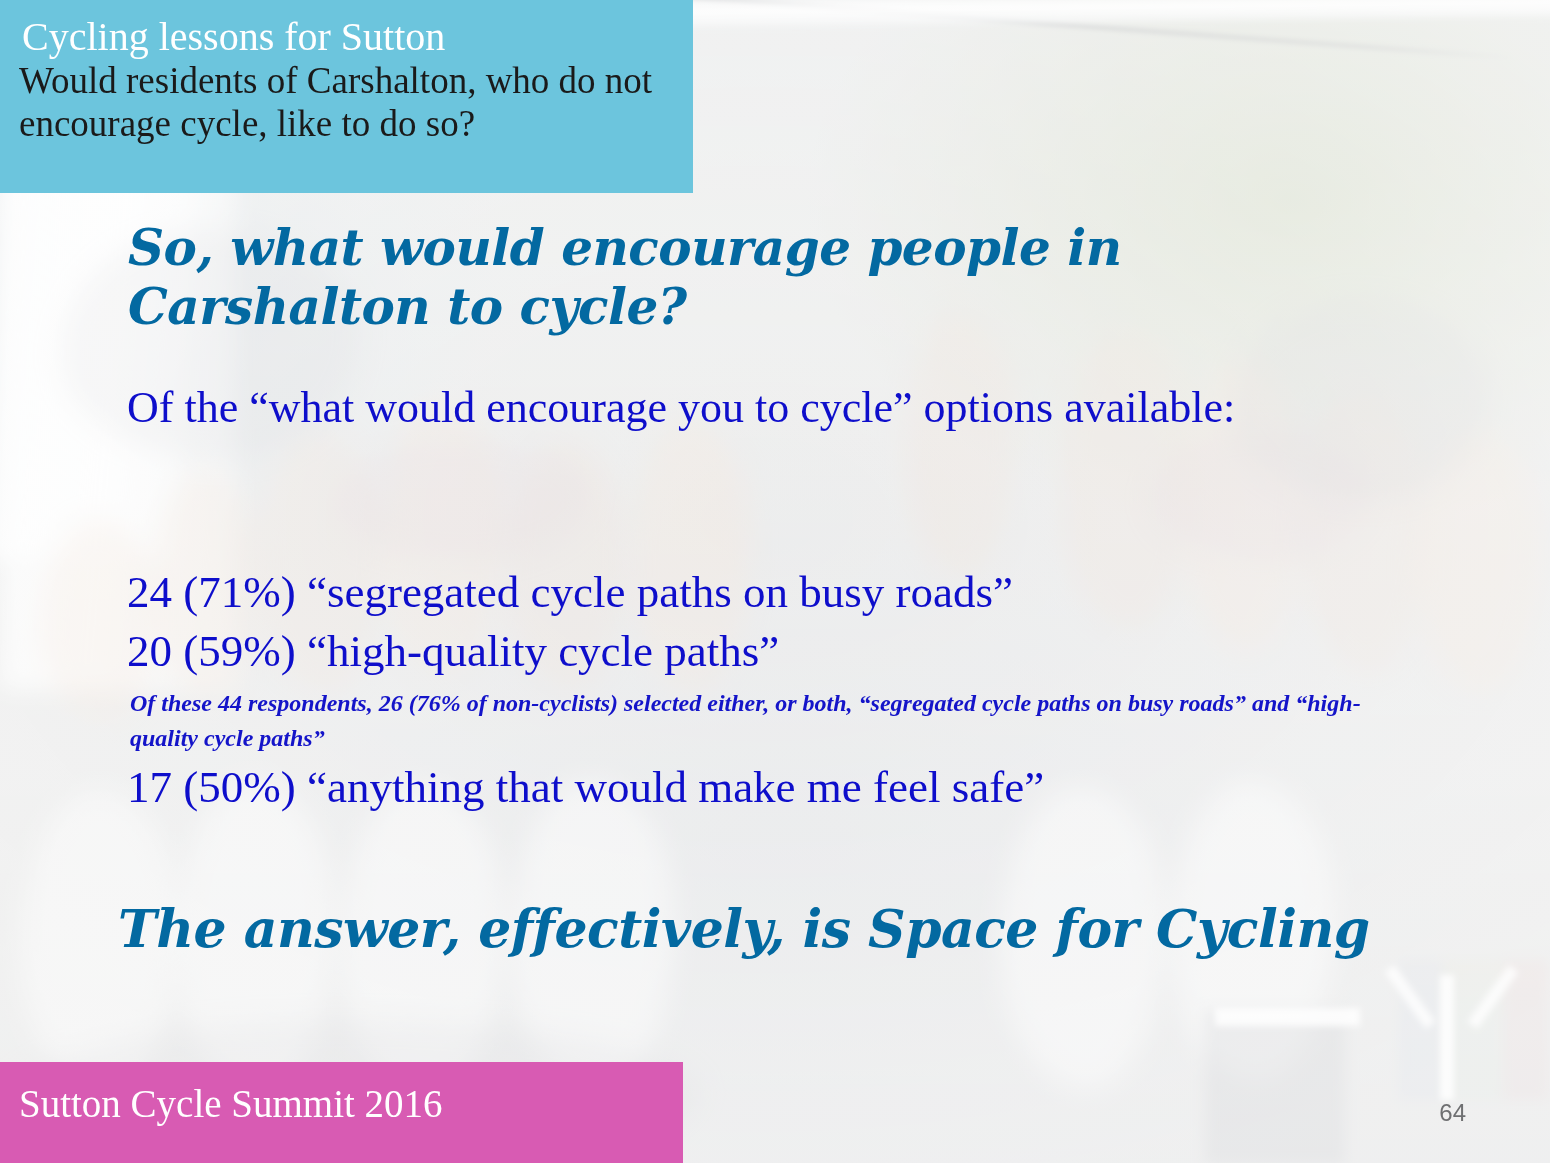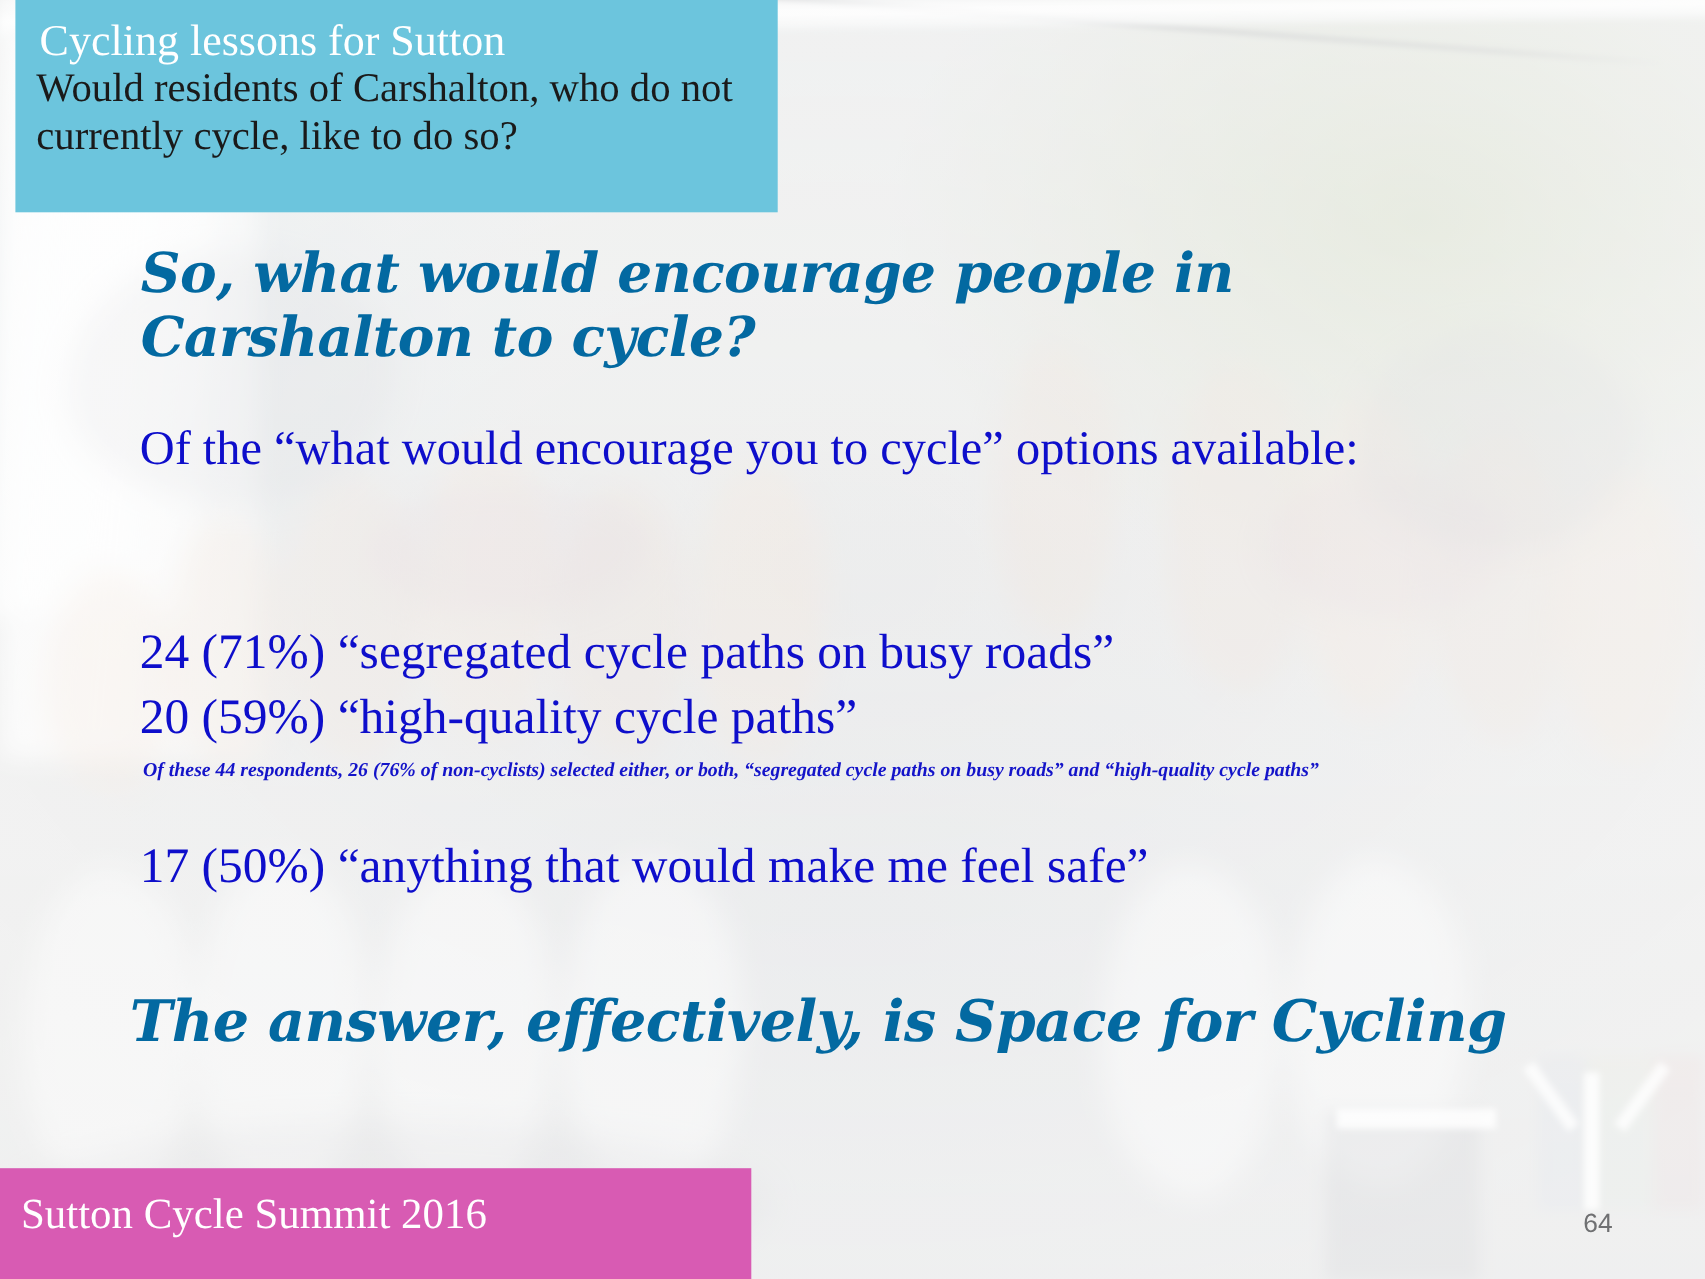"Cycling lessons for Sutton" #header-box { left: 14px -> 0 }
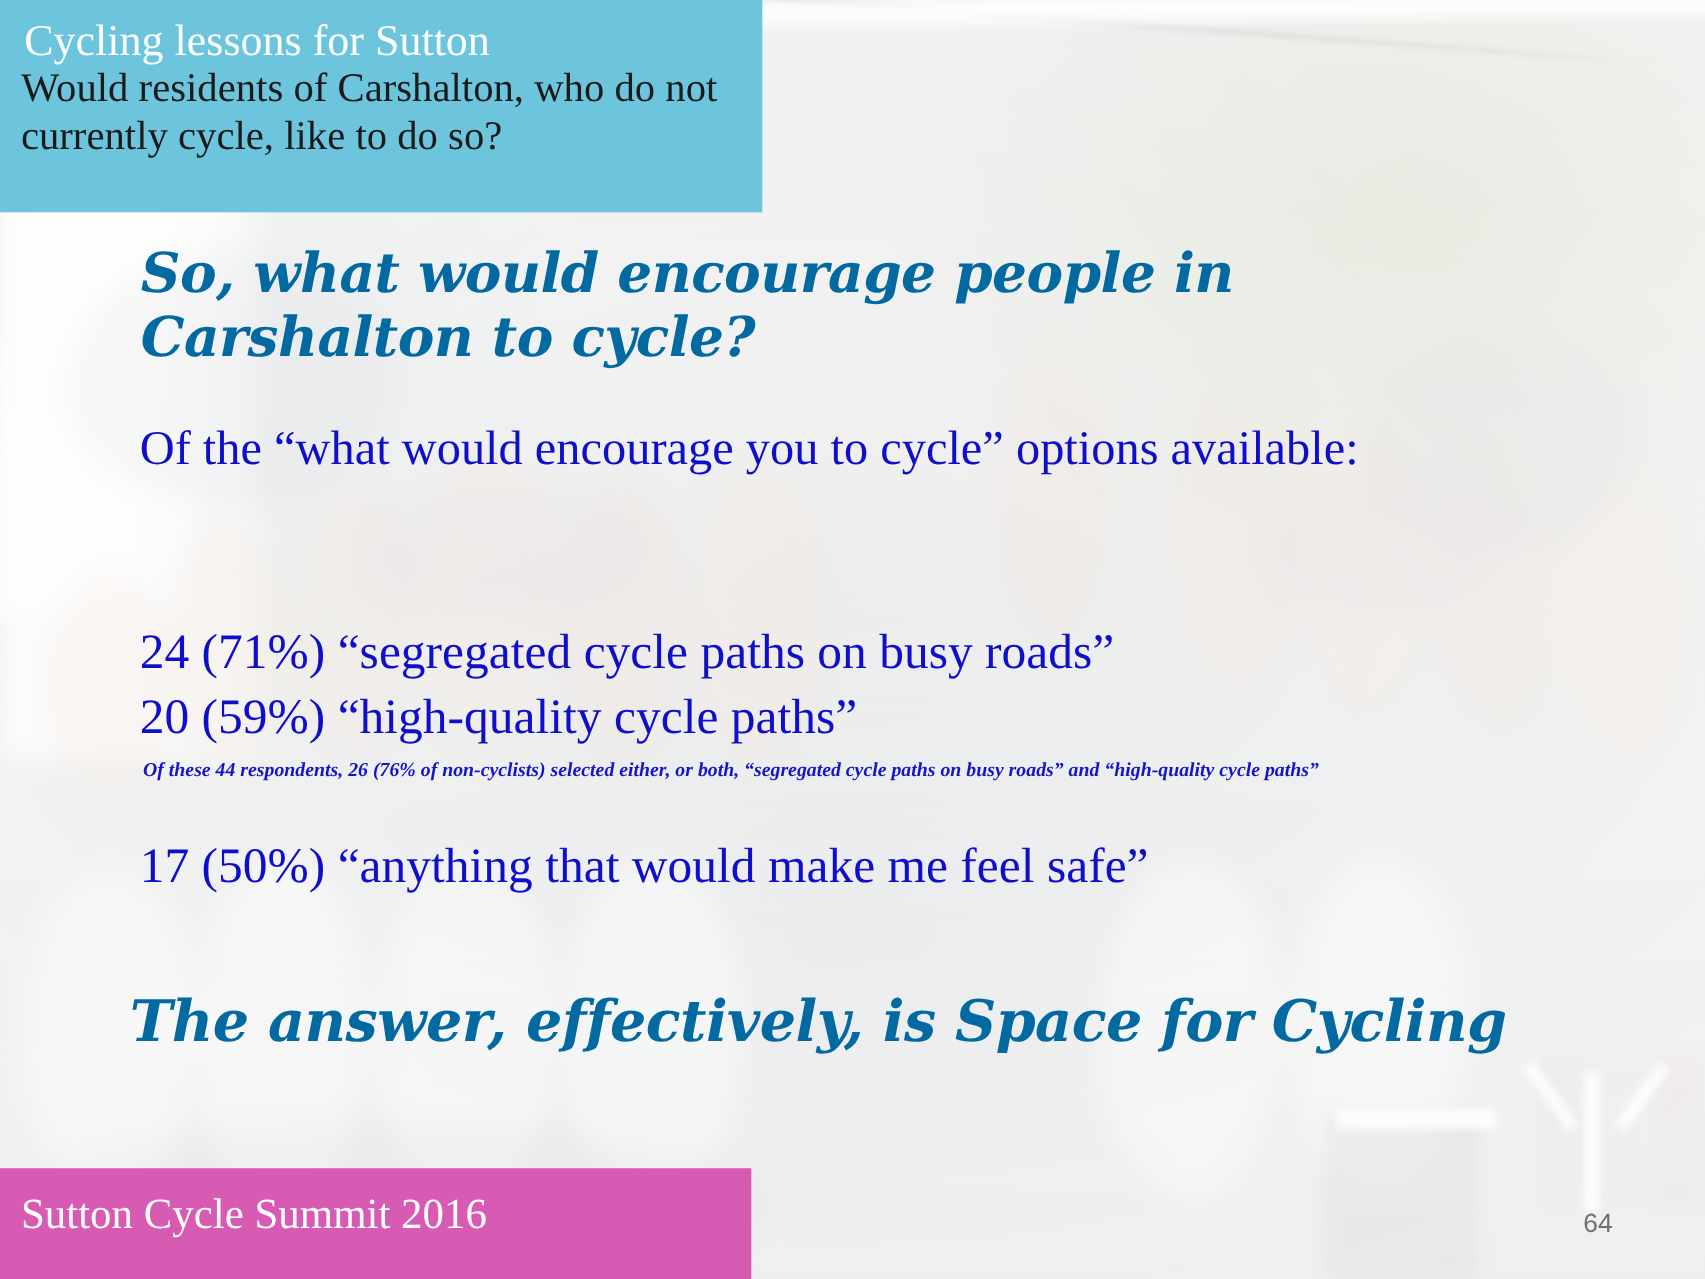"Would residents of Carshalton, who" div { text: currently -> encourage }
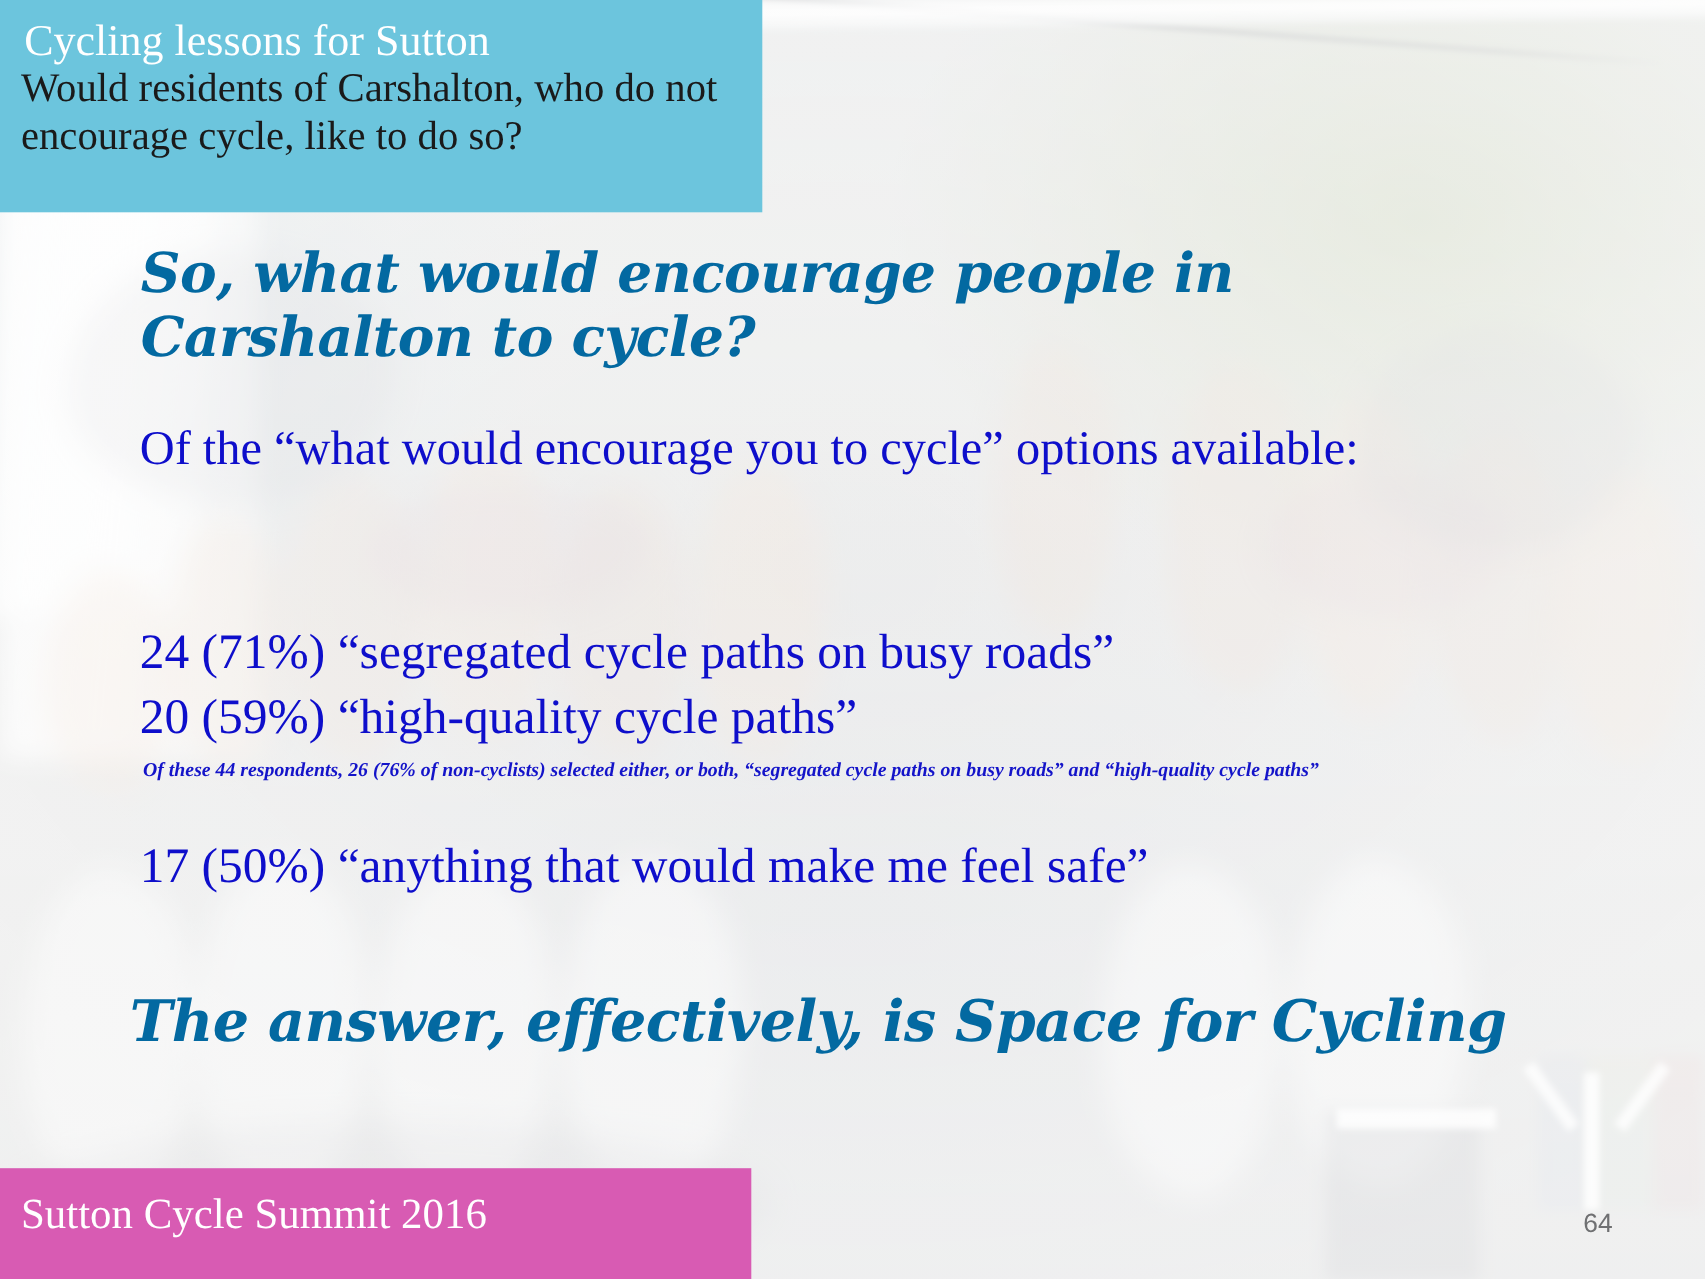"Of these 44 respondents, 26" #note-line { font-size: 18px -> 24px }
